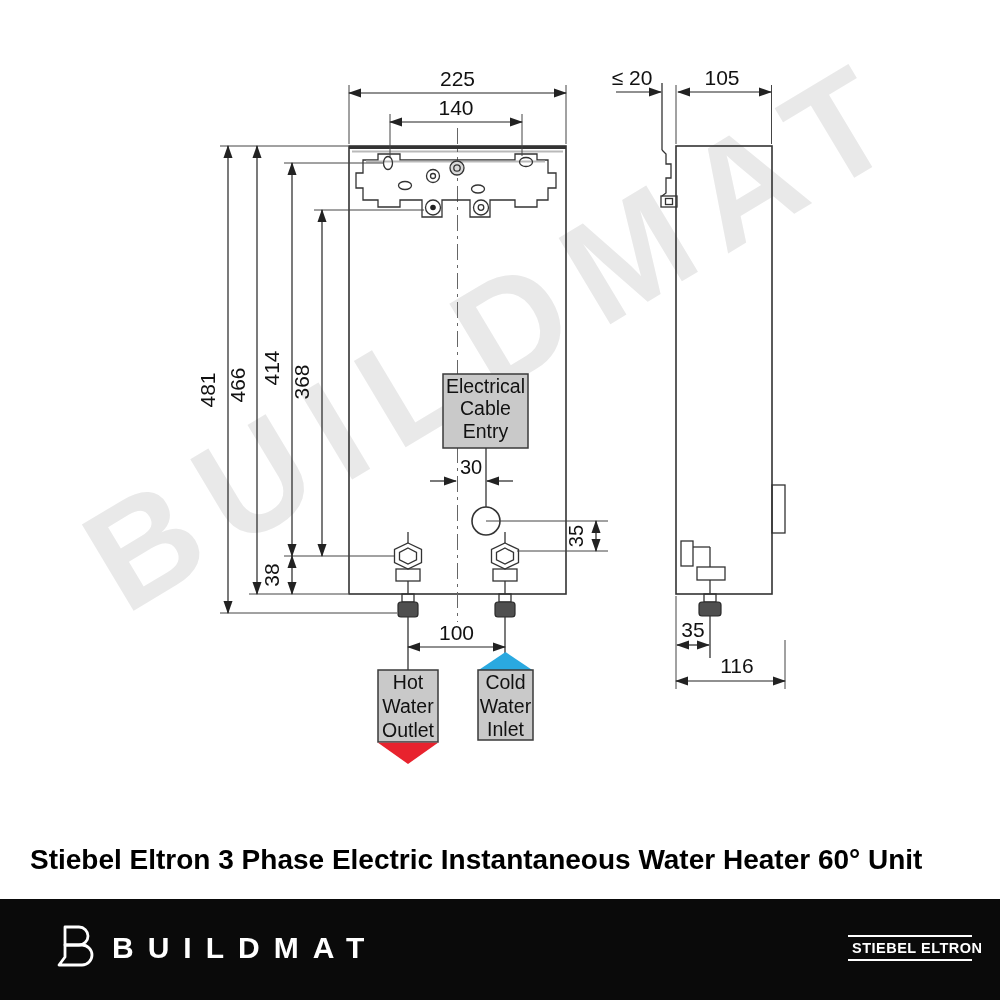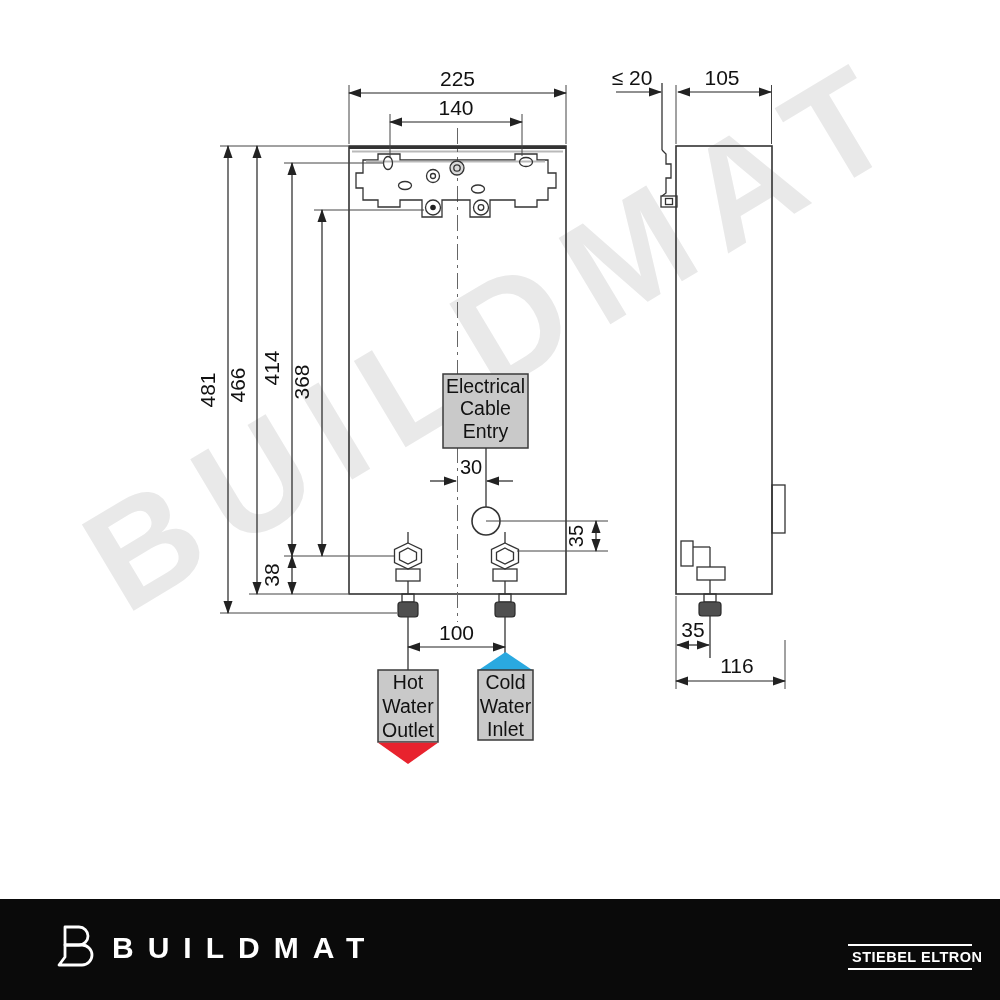"Stiebel Eltron 3 Phase Electric" div.title { html: none -> <div>Stiebel Eltron 3 Phase Electric Instantaneous Water Heater 60° Unit</div> }
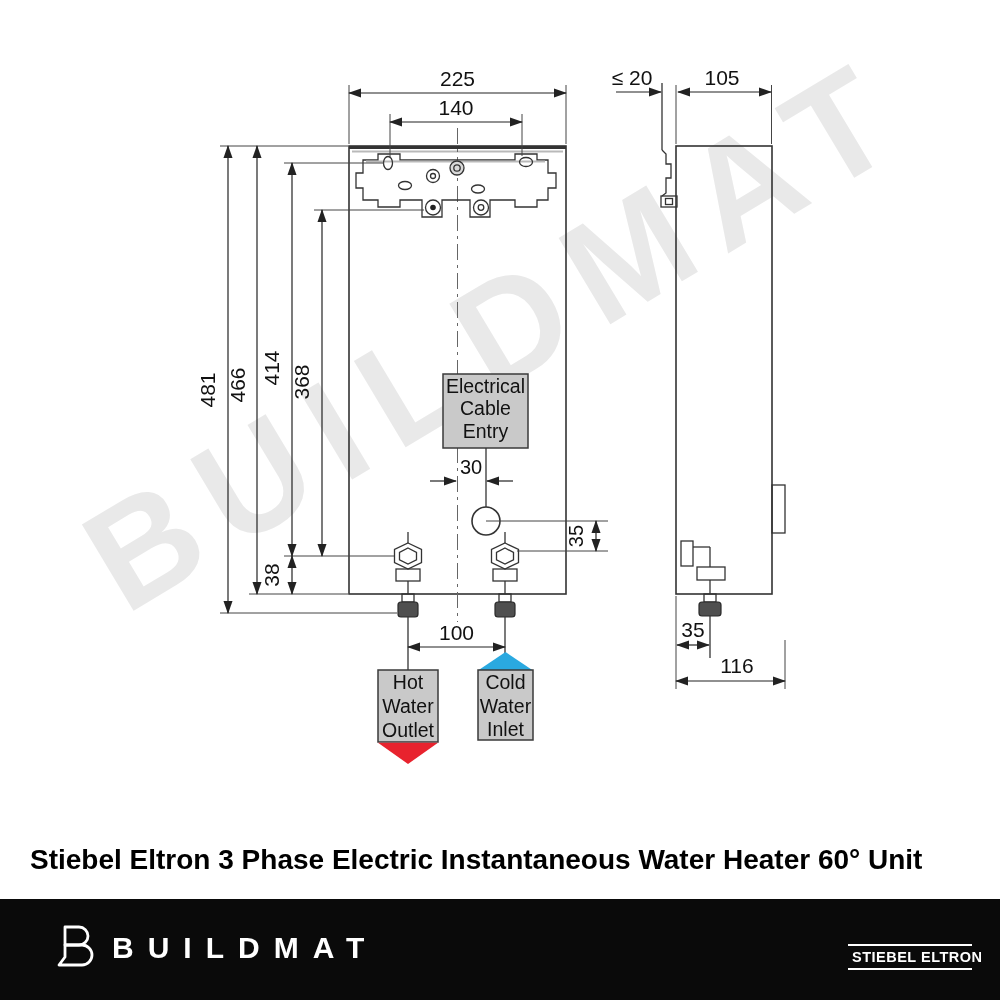"STIEBEL ELTRON" .badge { margin-top: 9px -> none }
